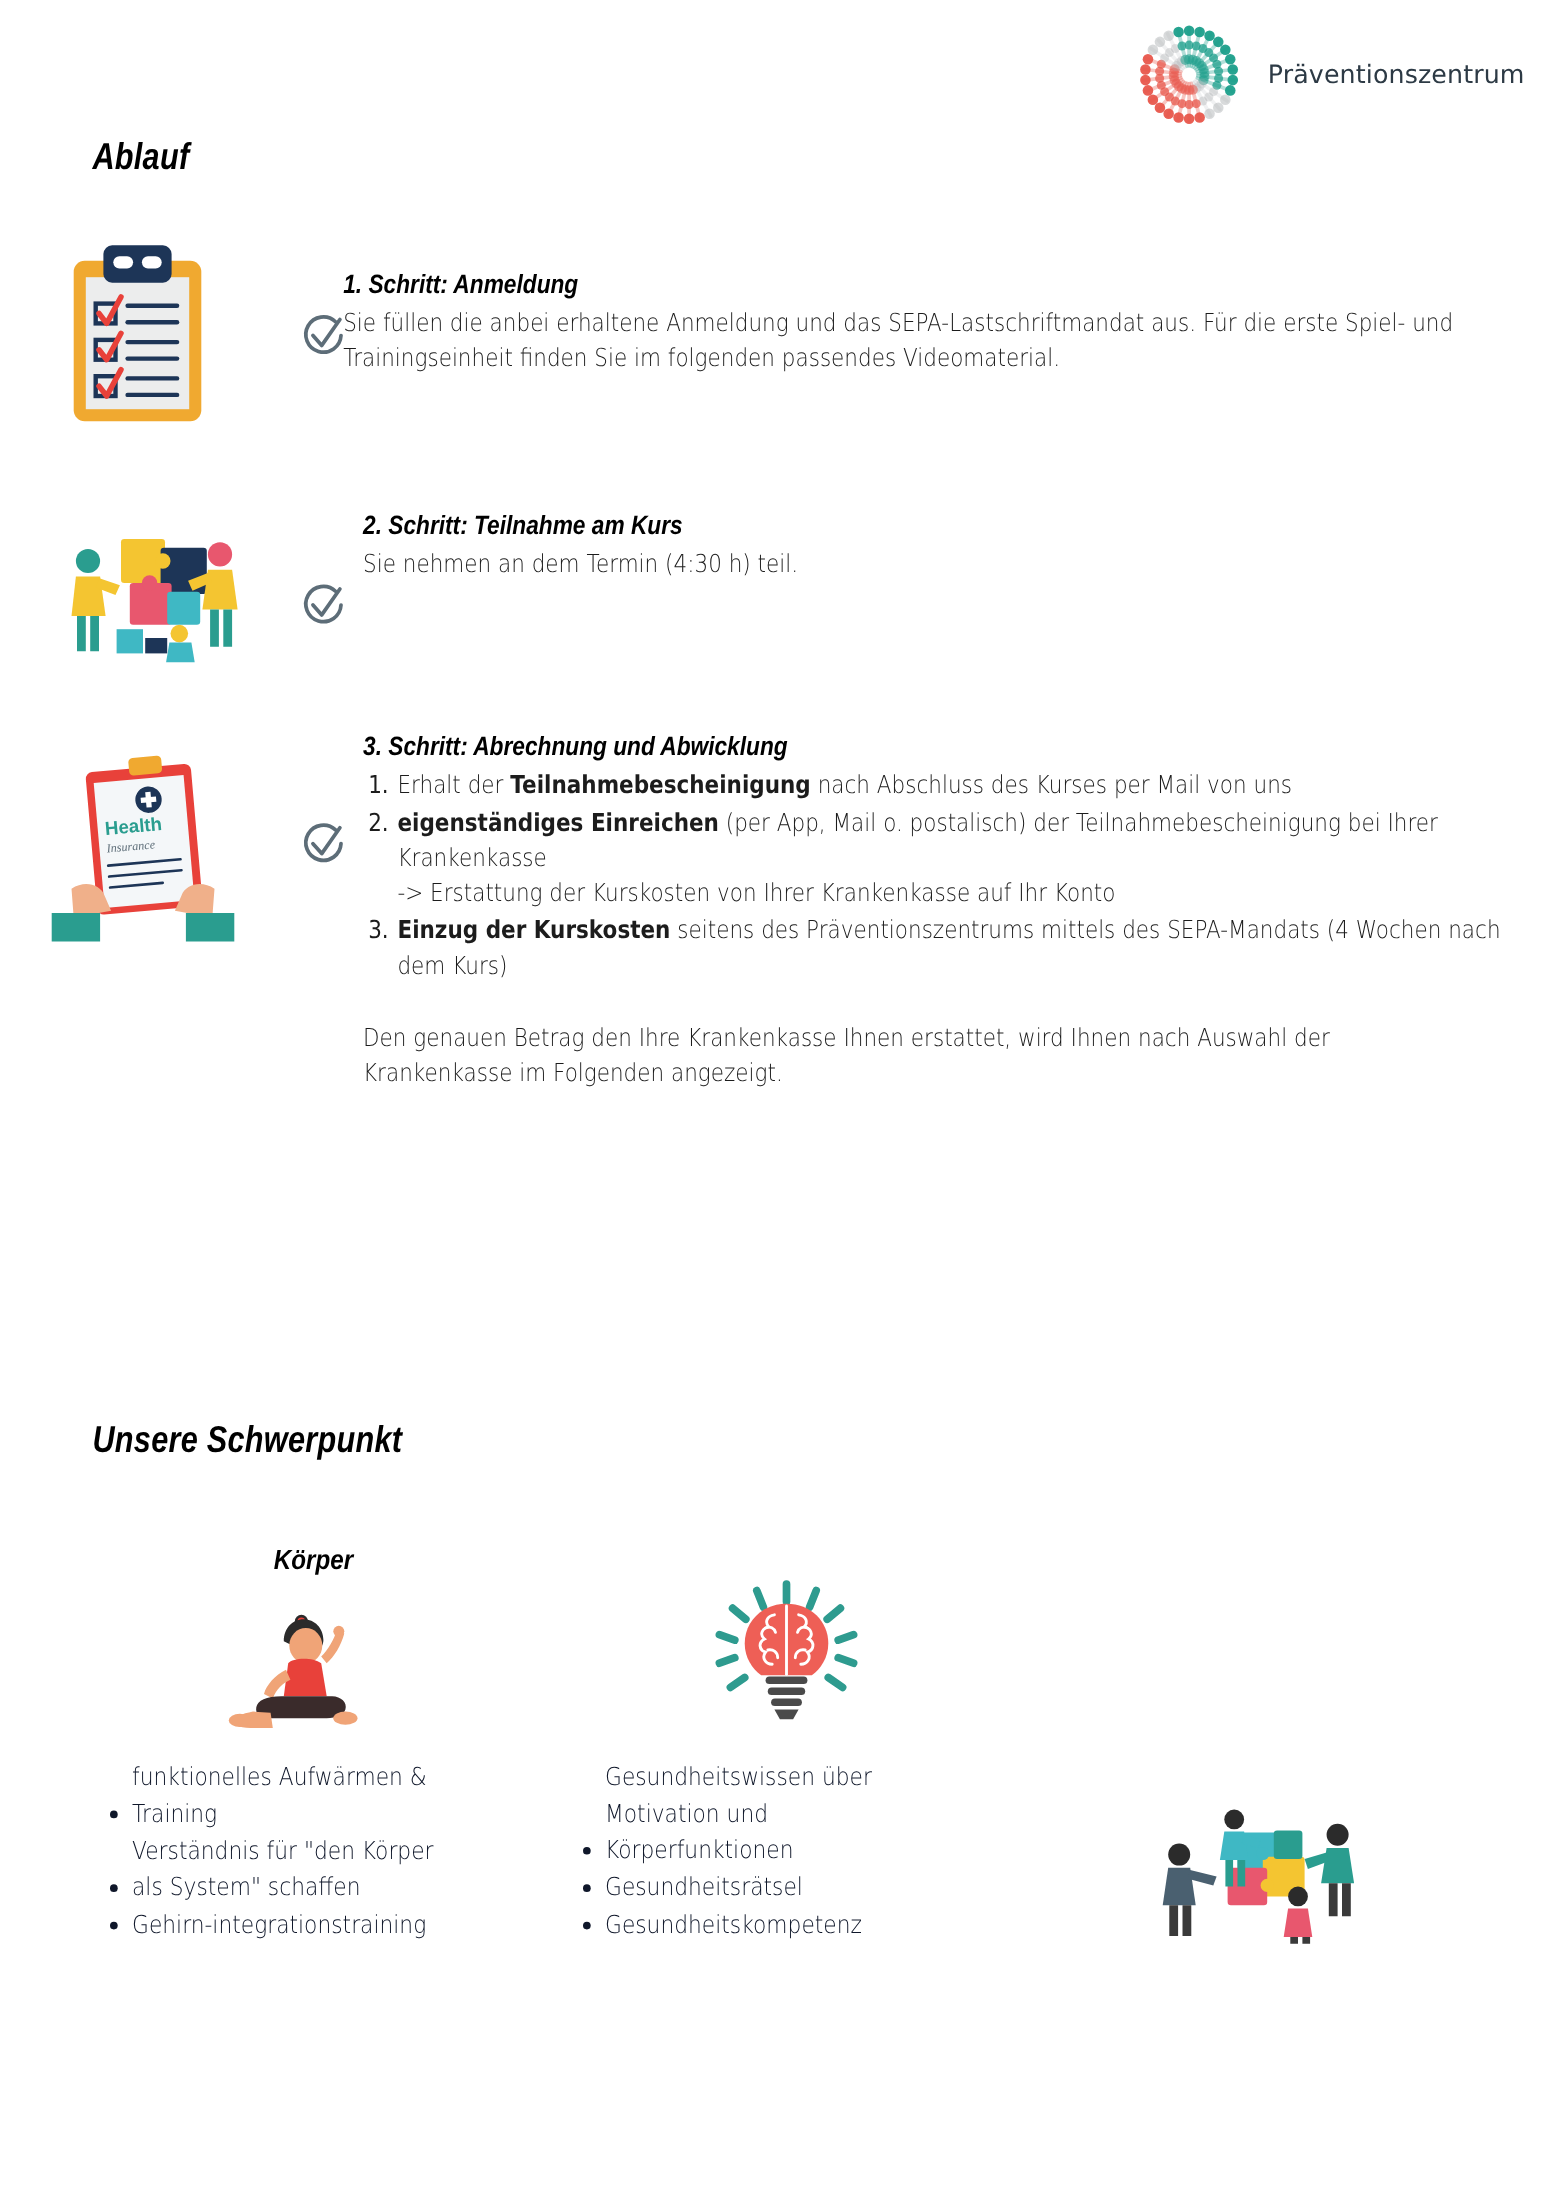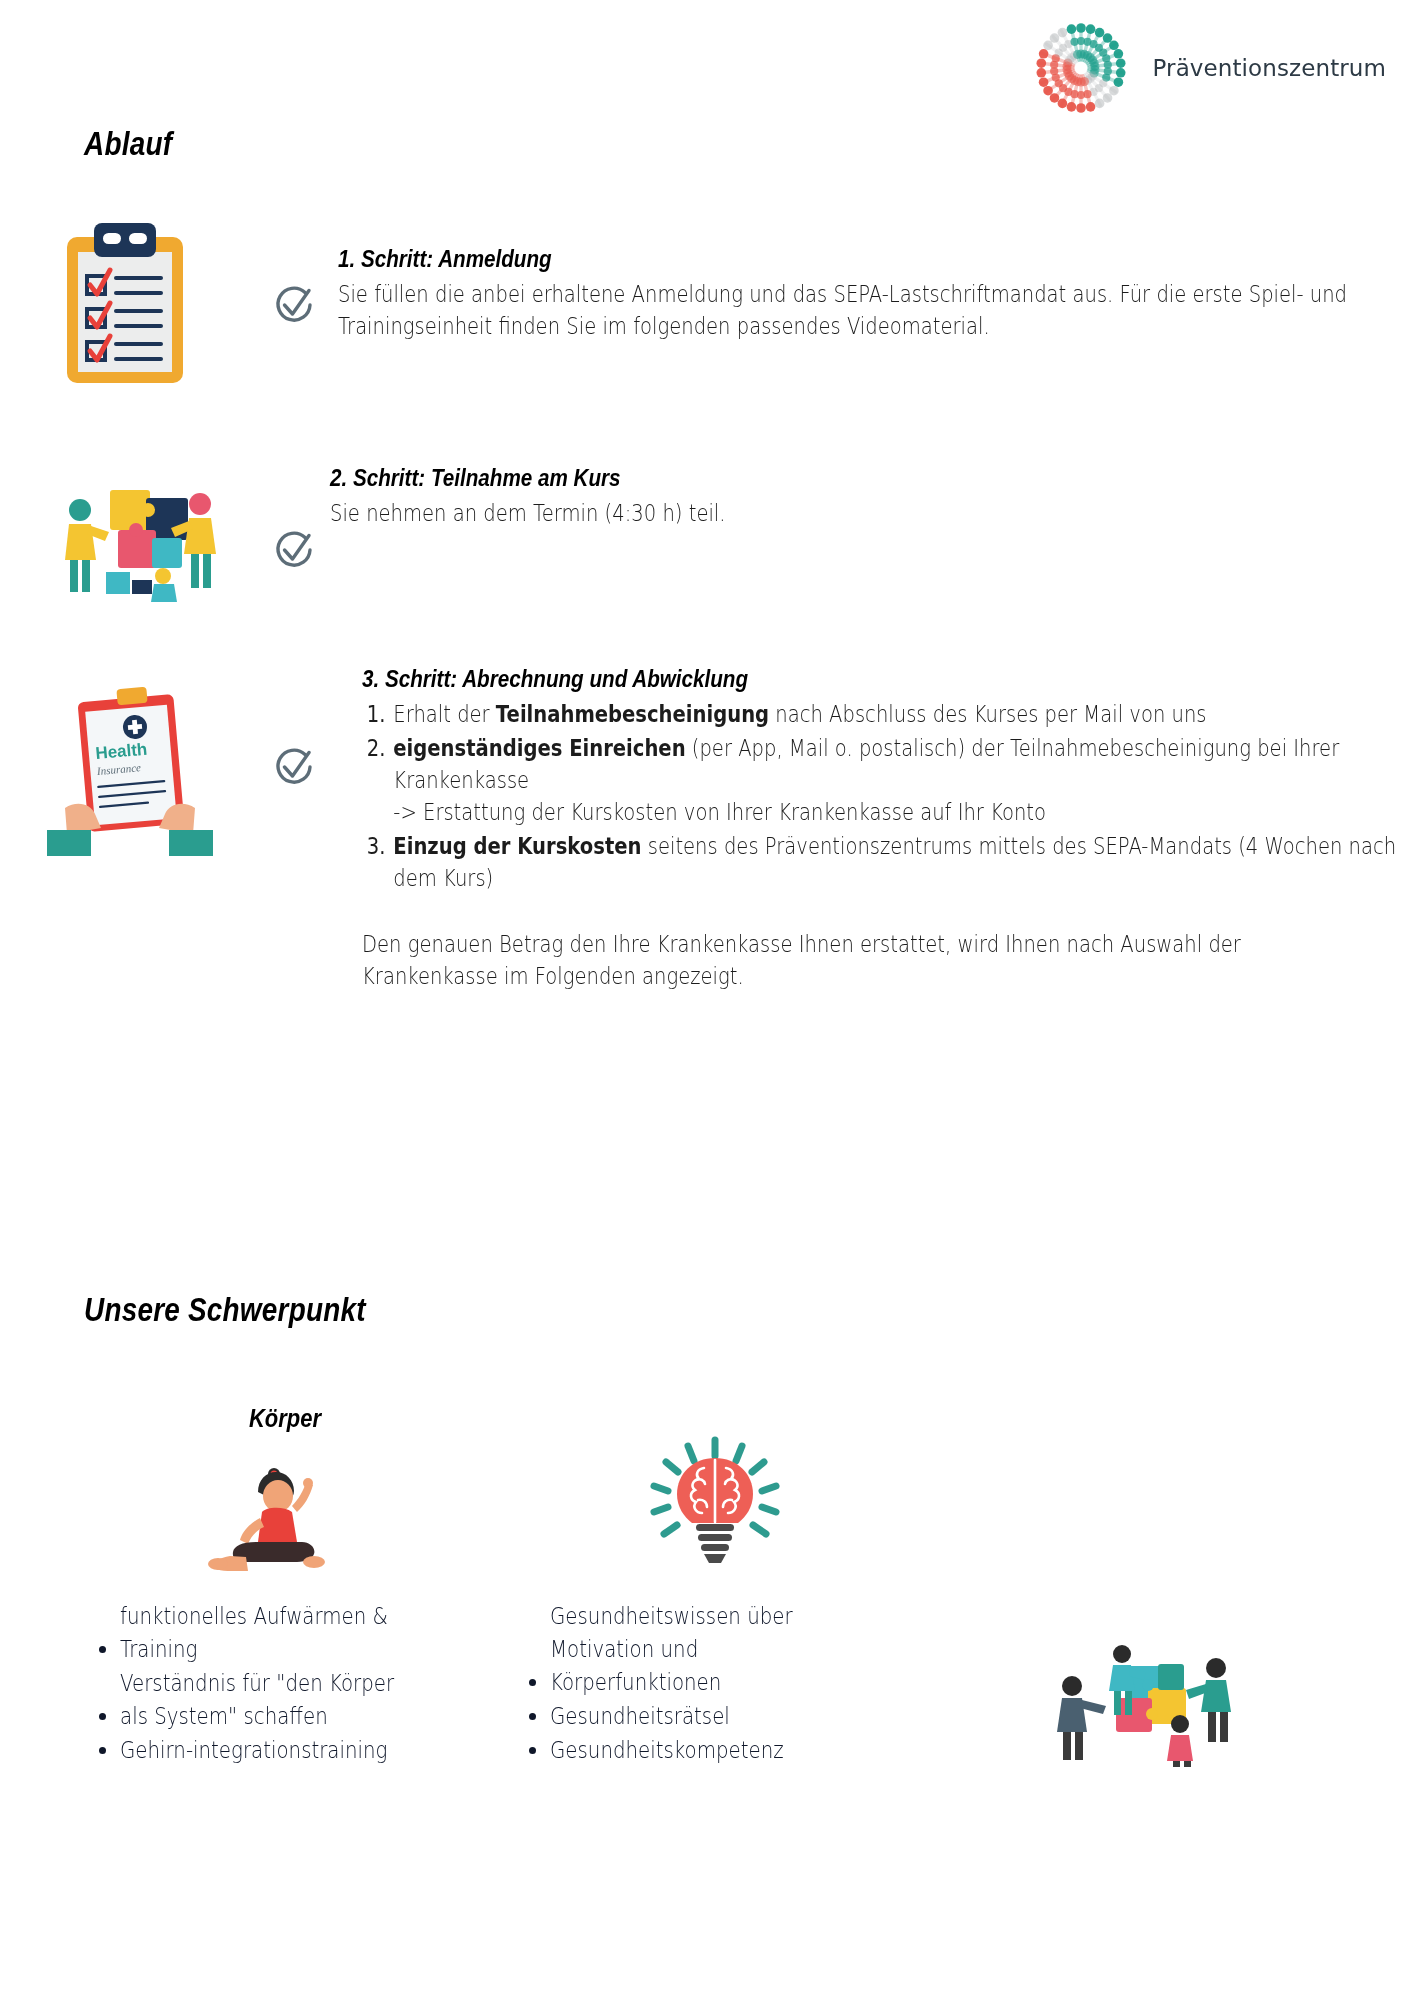"1. Schritt: Anmeldung" div.step-body { left: 338px -> 312px }
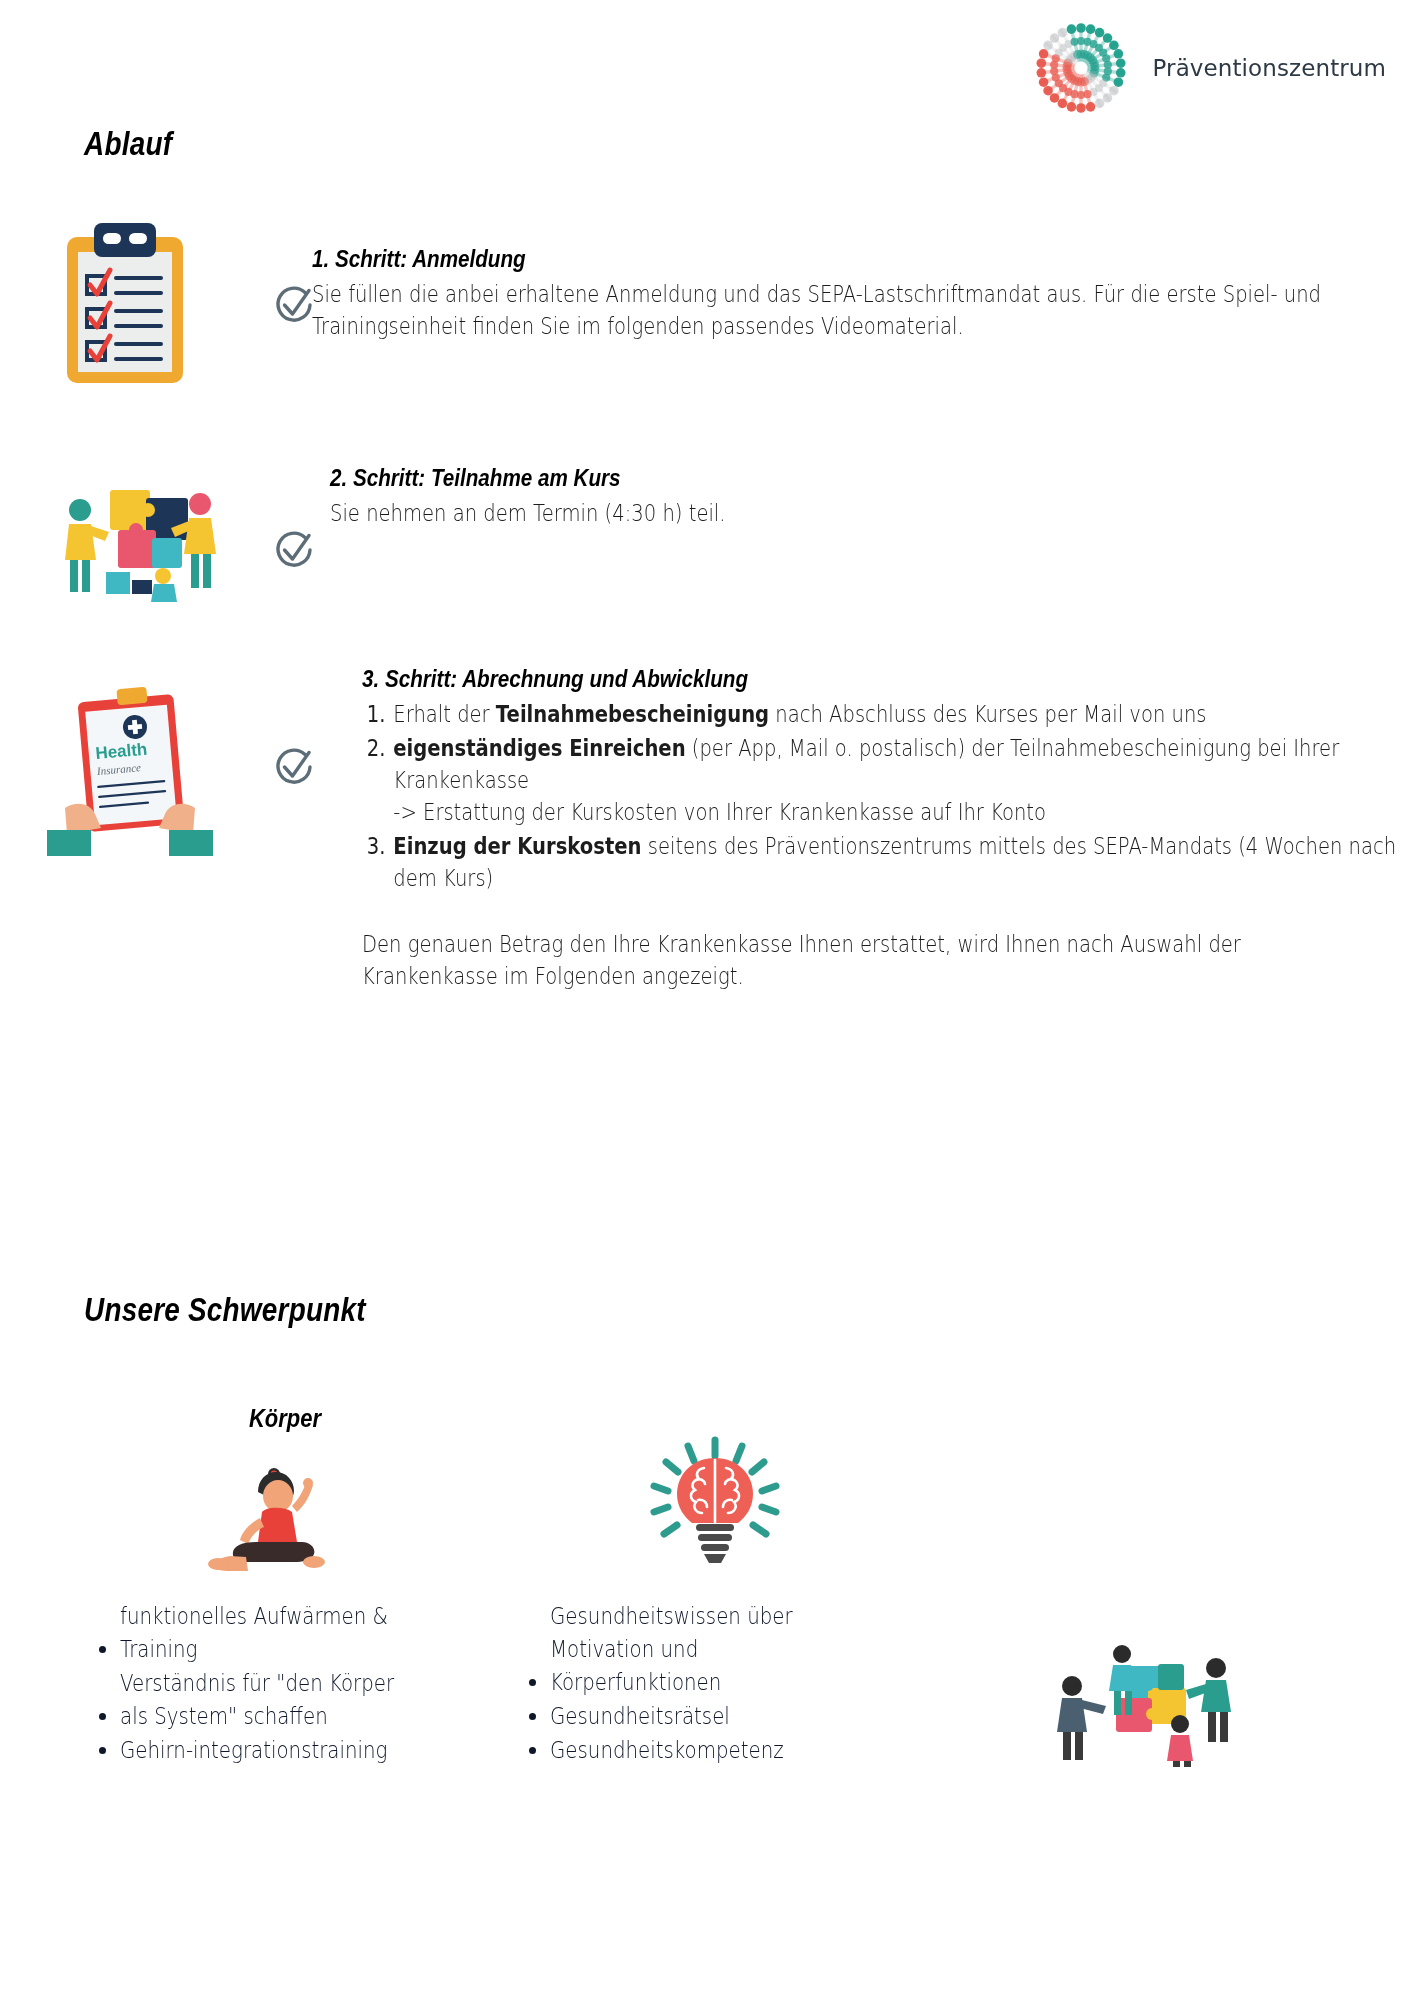"3. Schritt: Abrechnung und Abwicklung" div.step-body { margin-left: 32px -> none }
